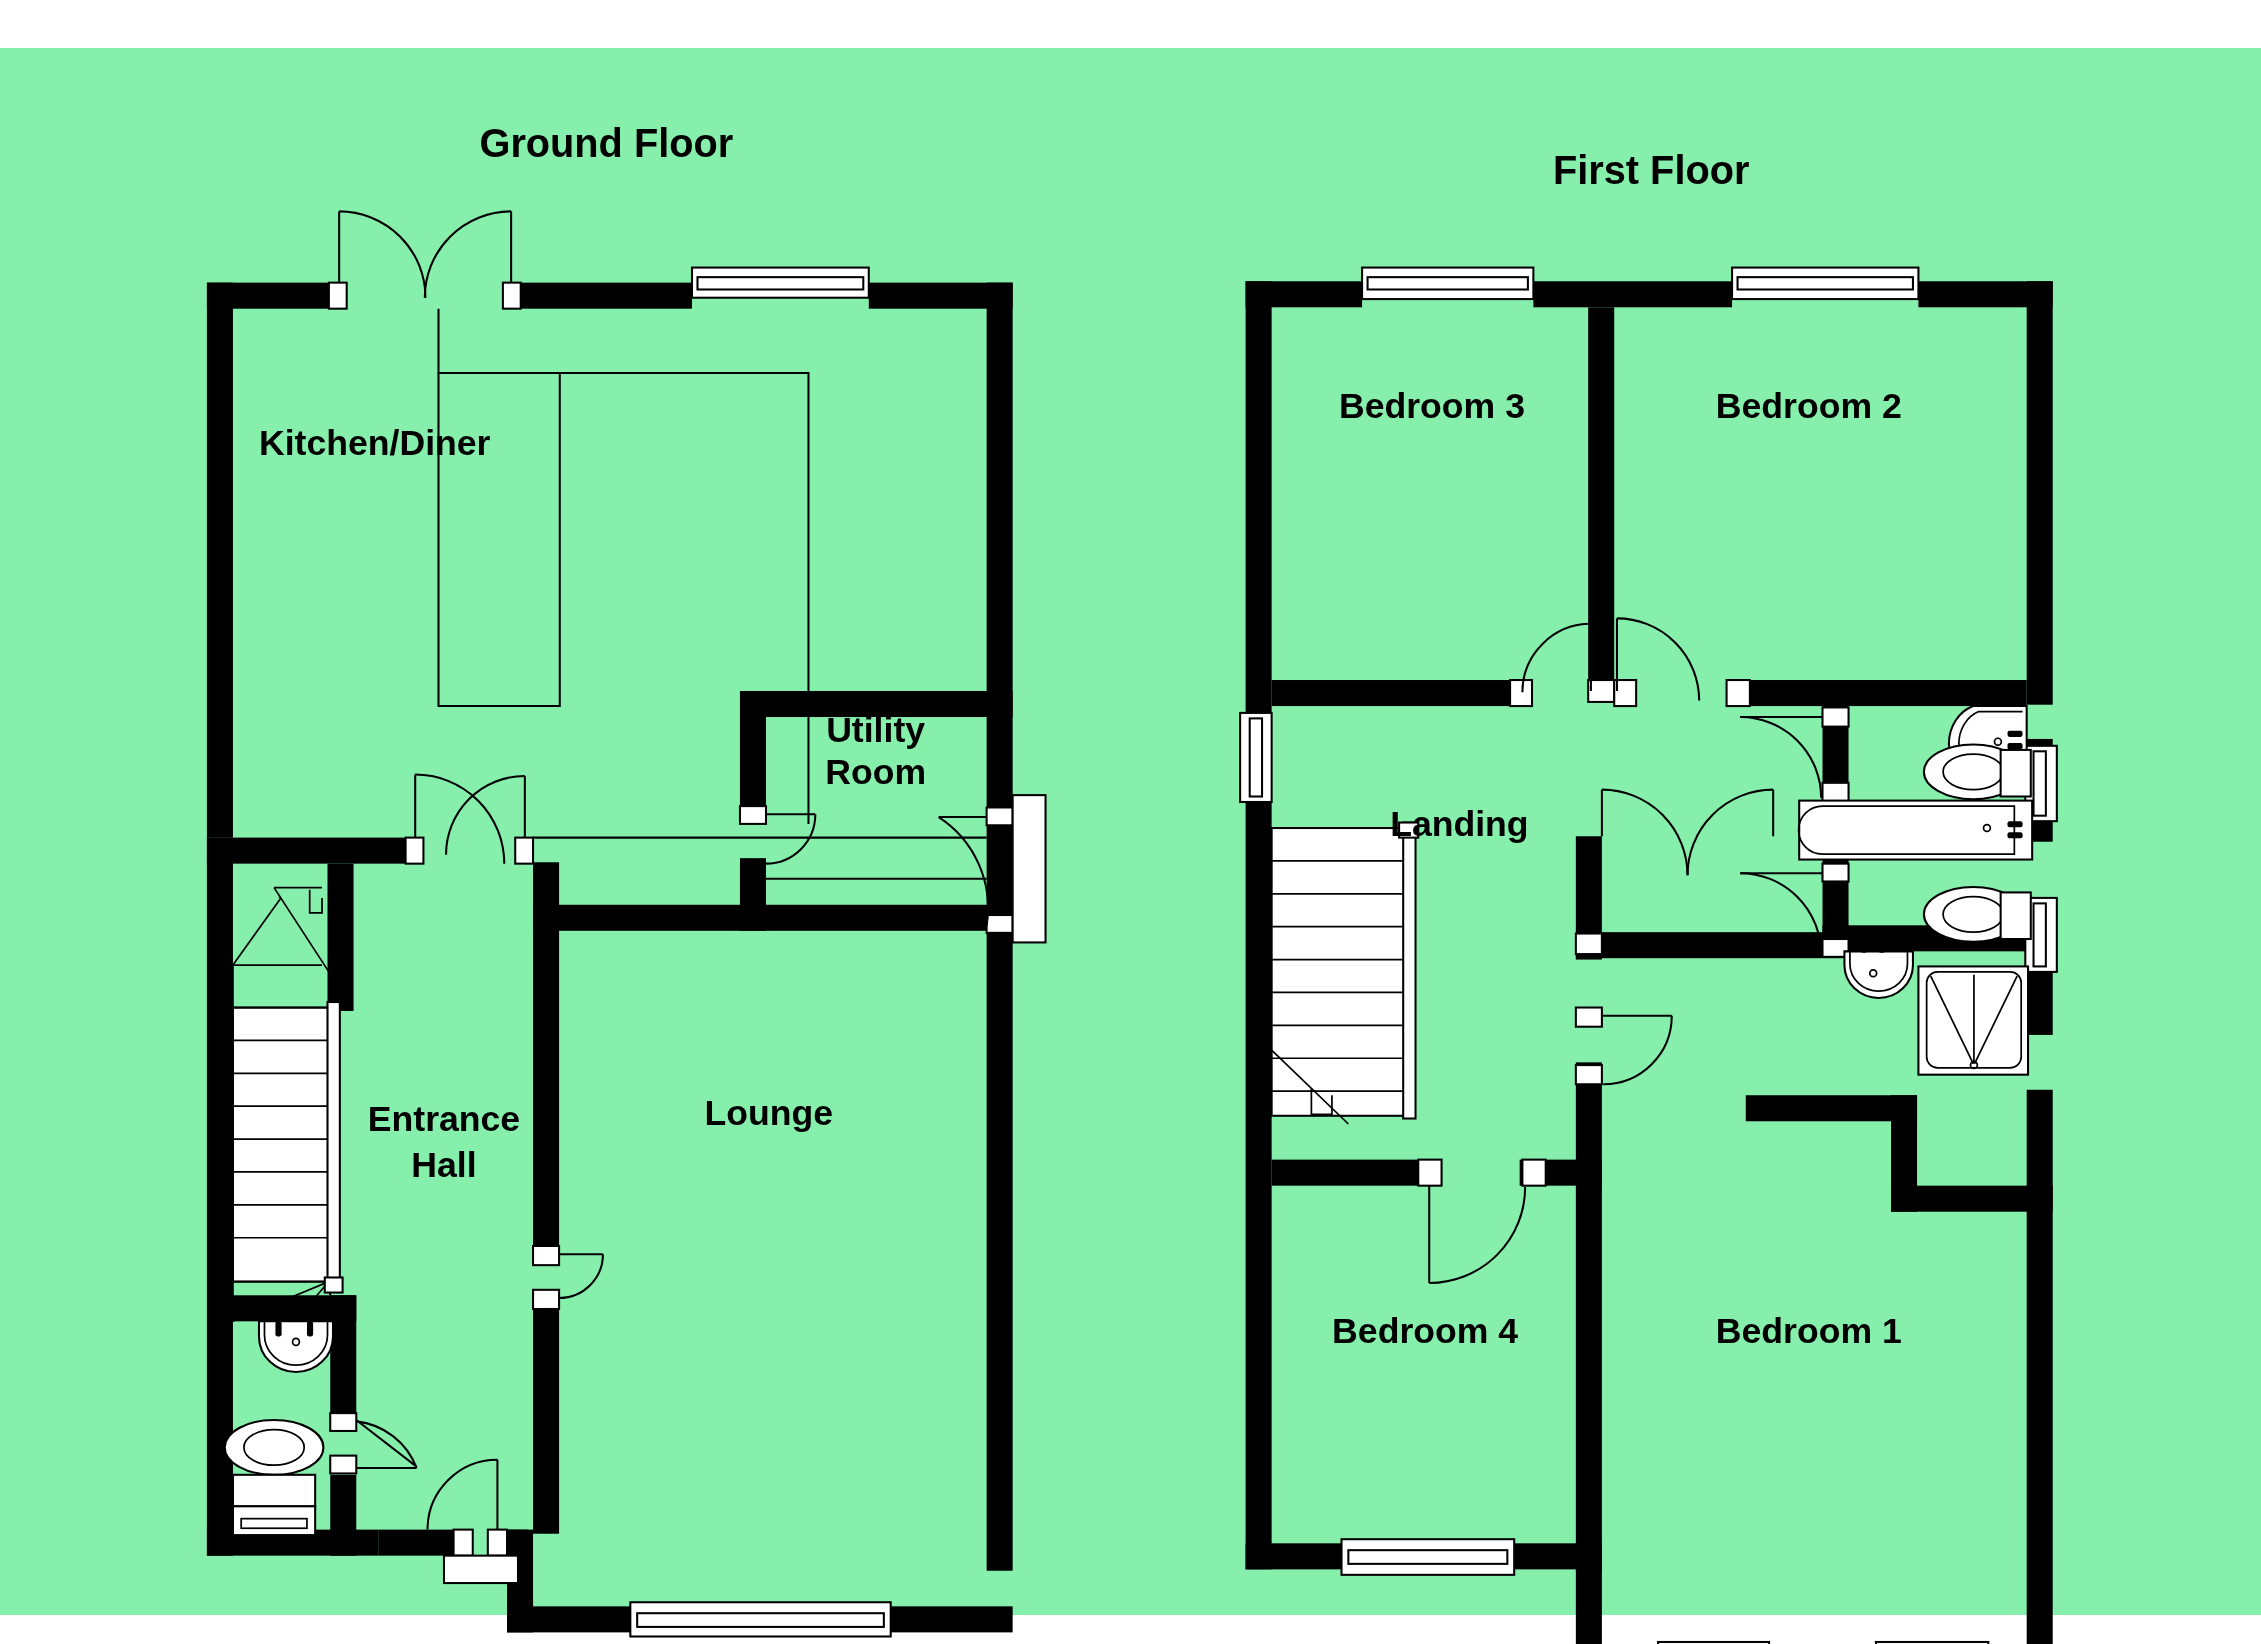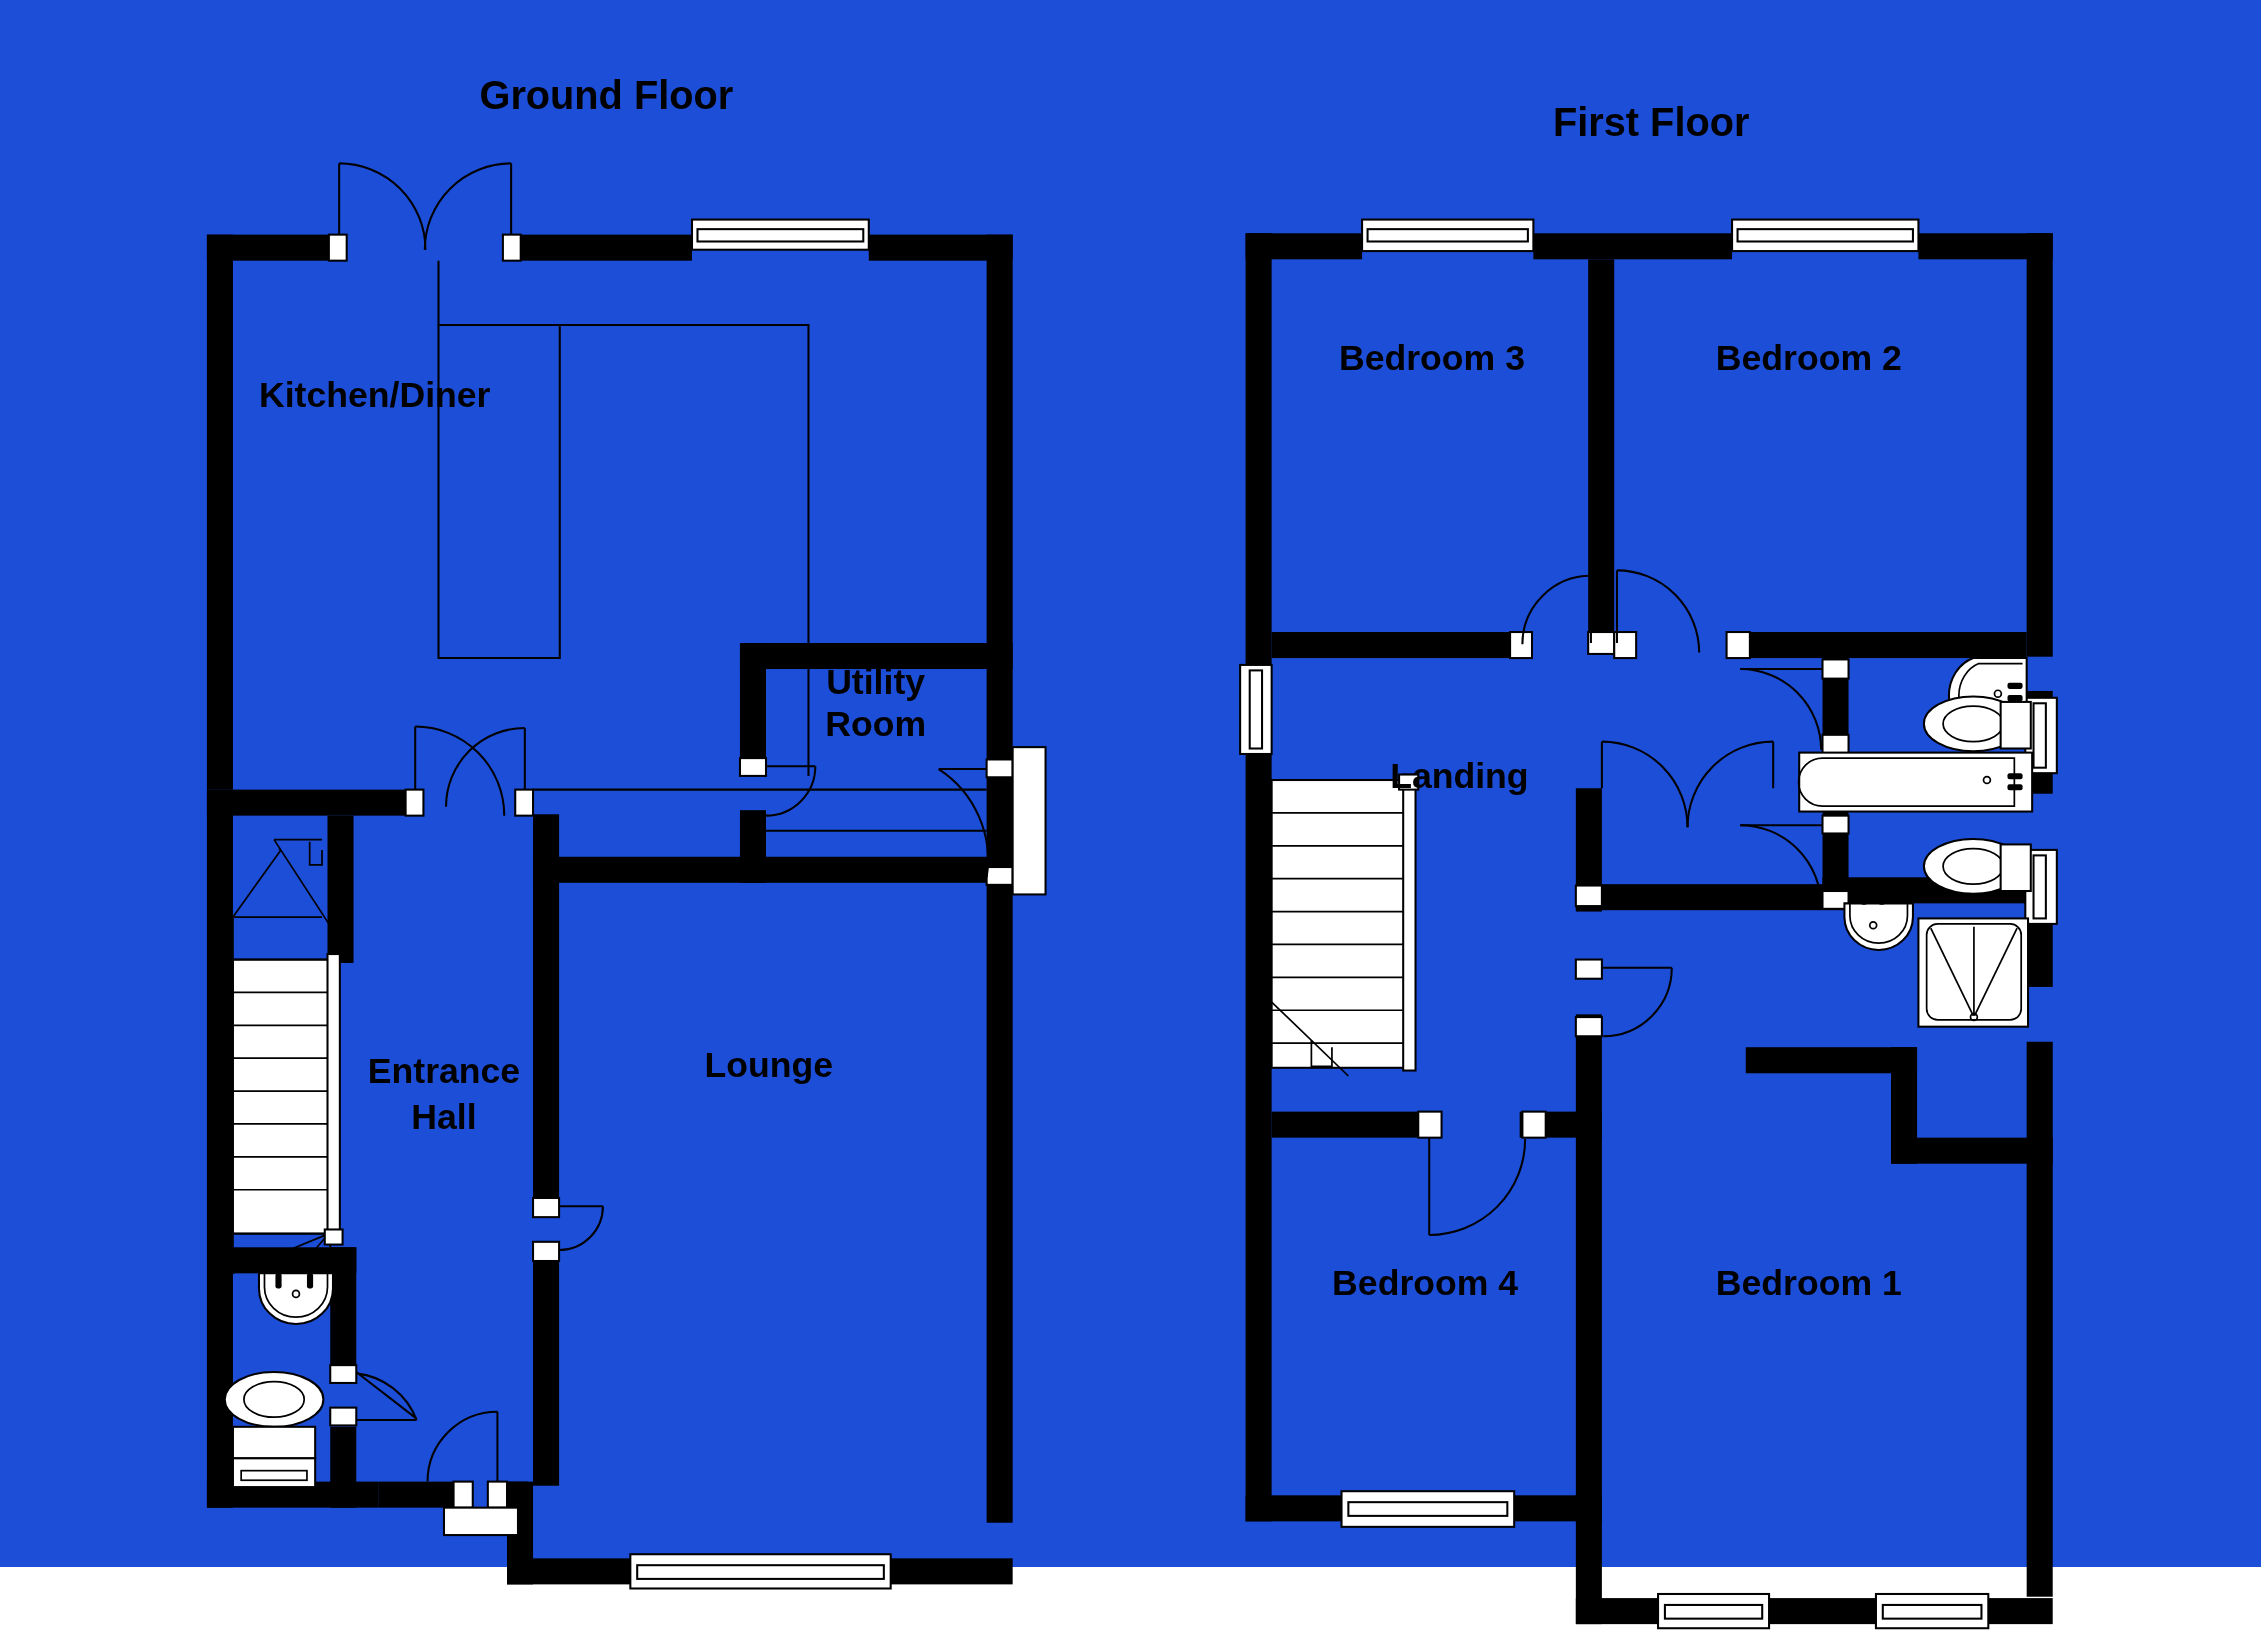"Ground Floor" #plan-root { background: #1d4ed8 -> #86efac; margin-top: none -> 48px }
